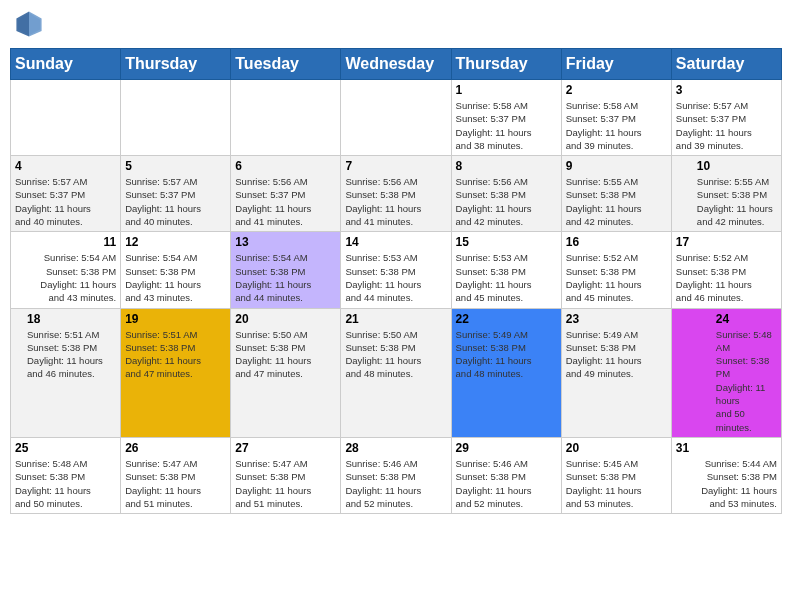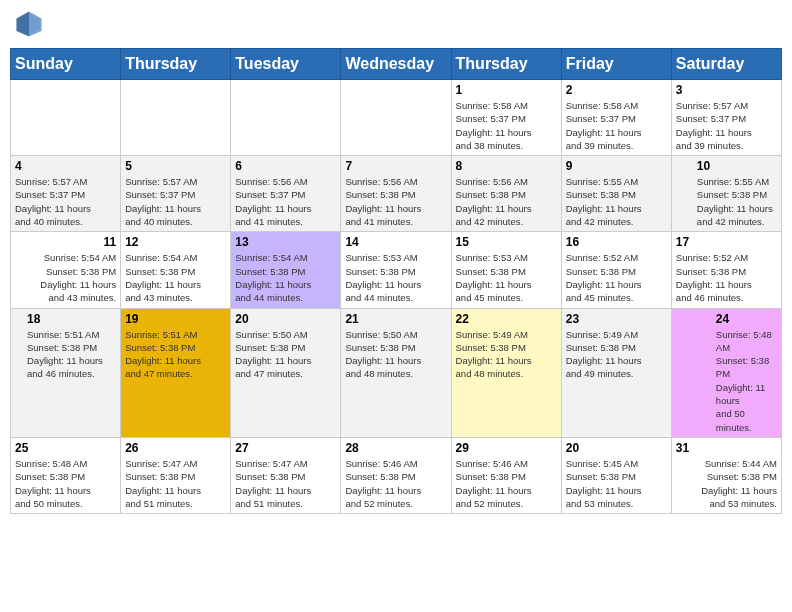"22" td { background-color: #fef9c3 -> #3b82f6 }
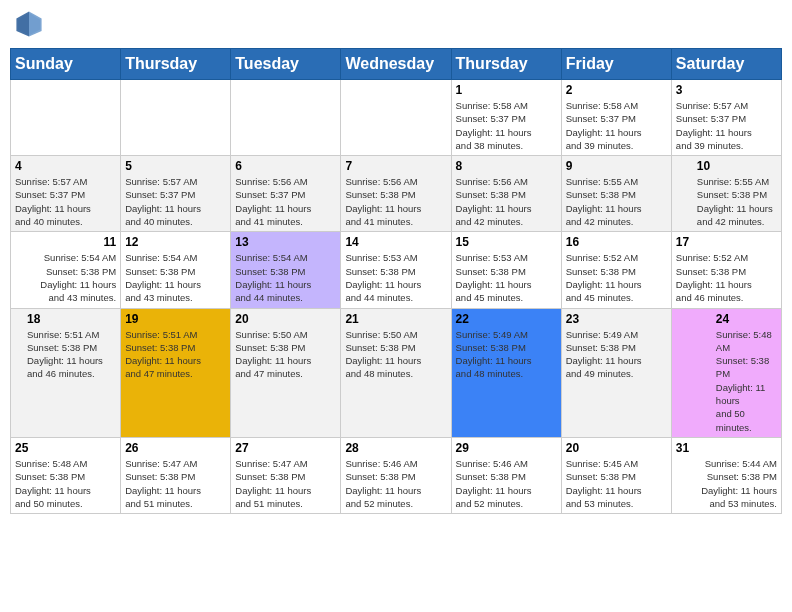"24" td { background-color: #f0abfc -> #d946ef }
